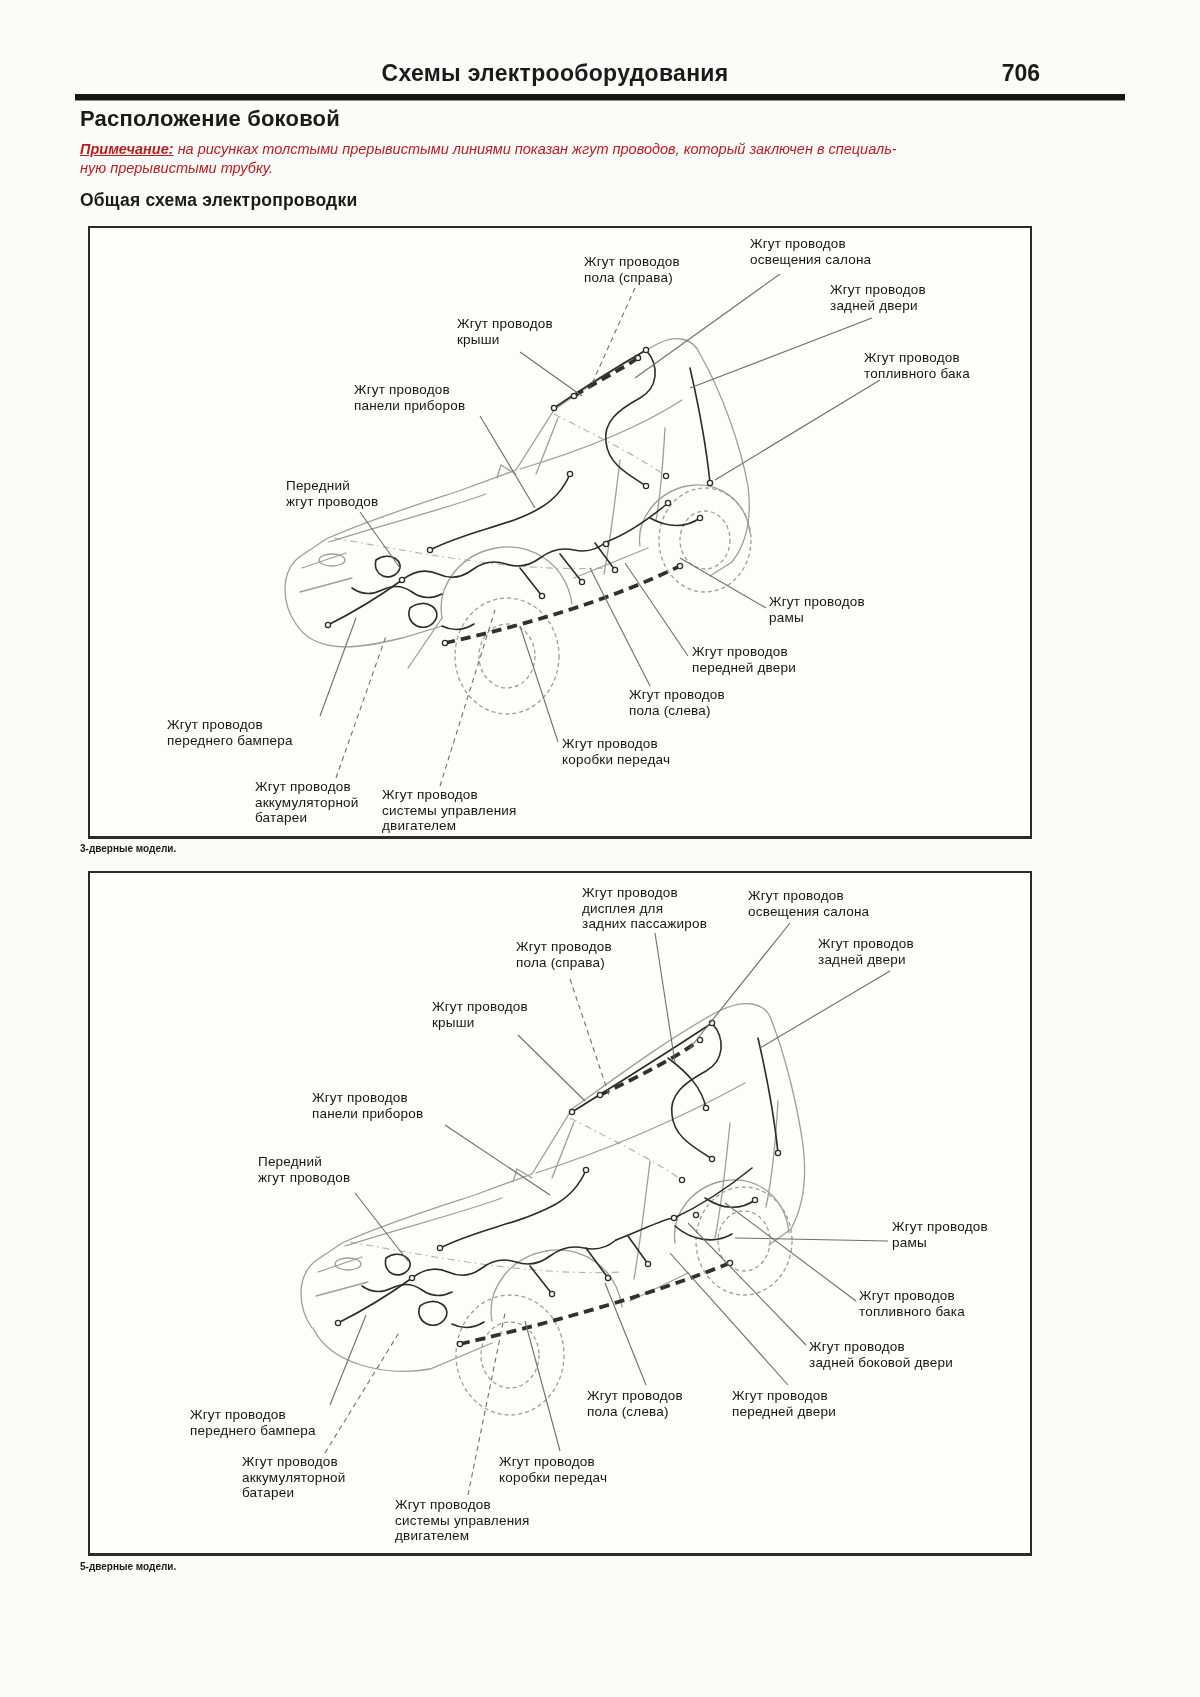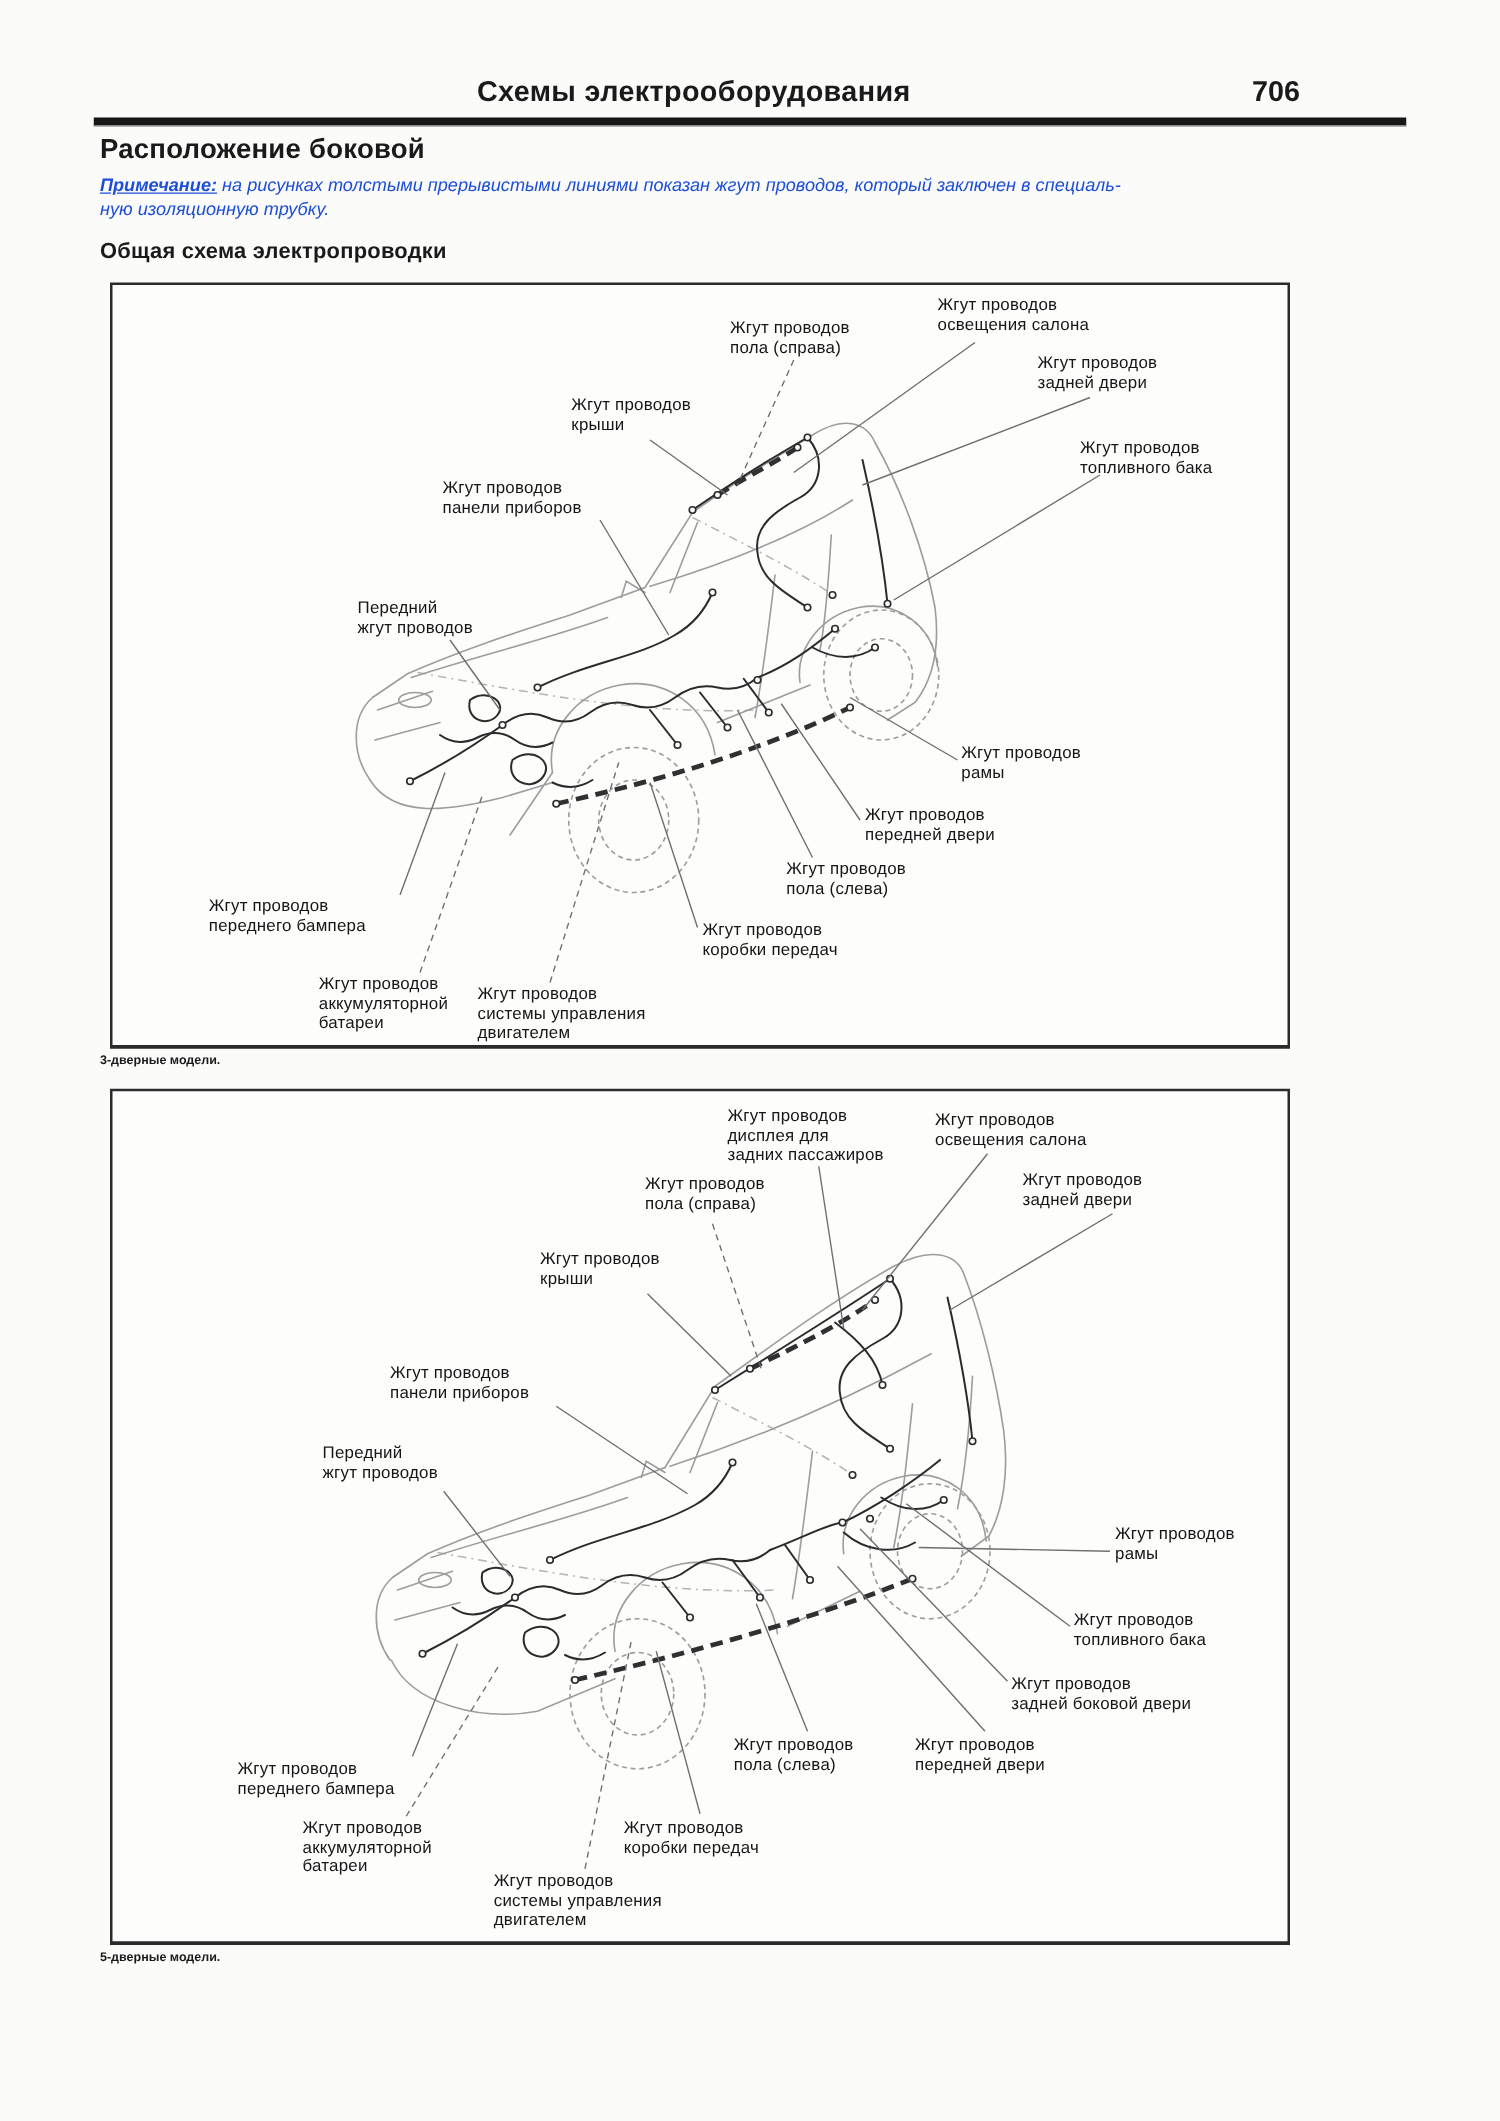"Примечание: на рисунках толстыми" .note { color: #1d4ed8 -> #b91c1c }
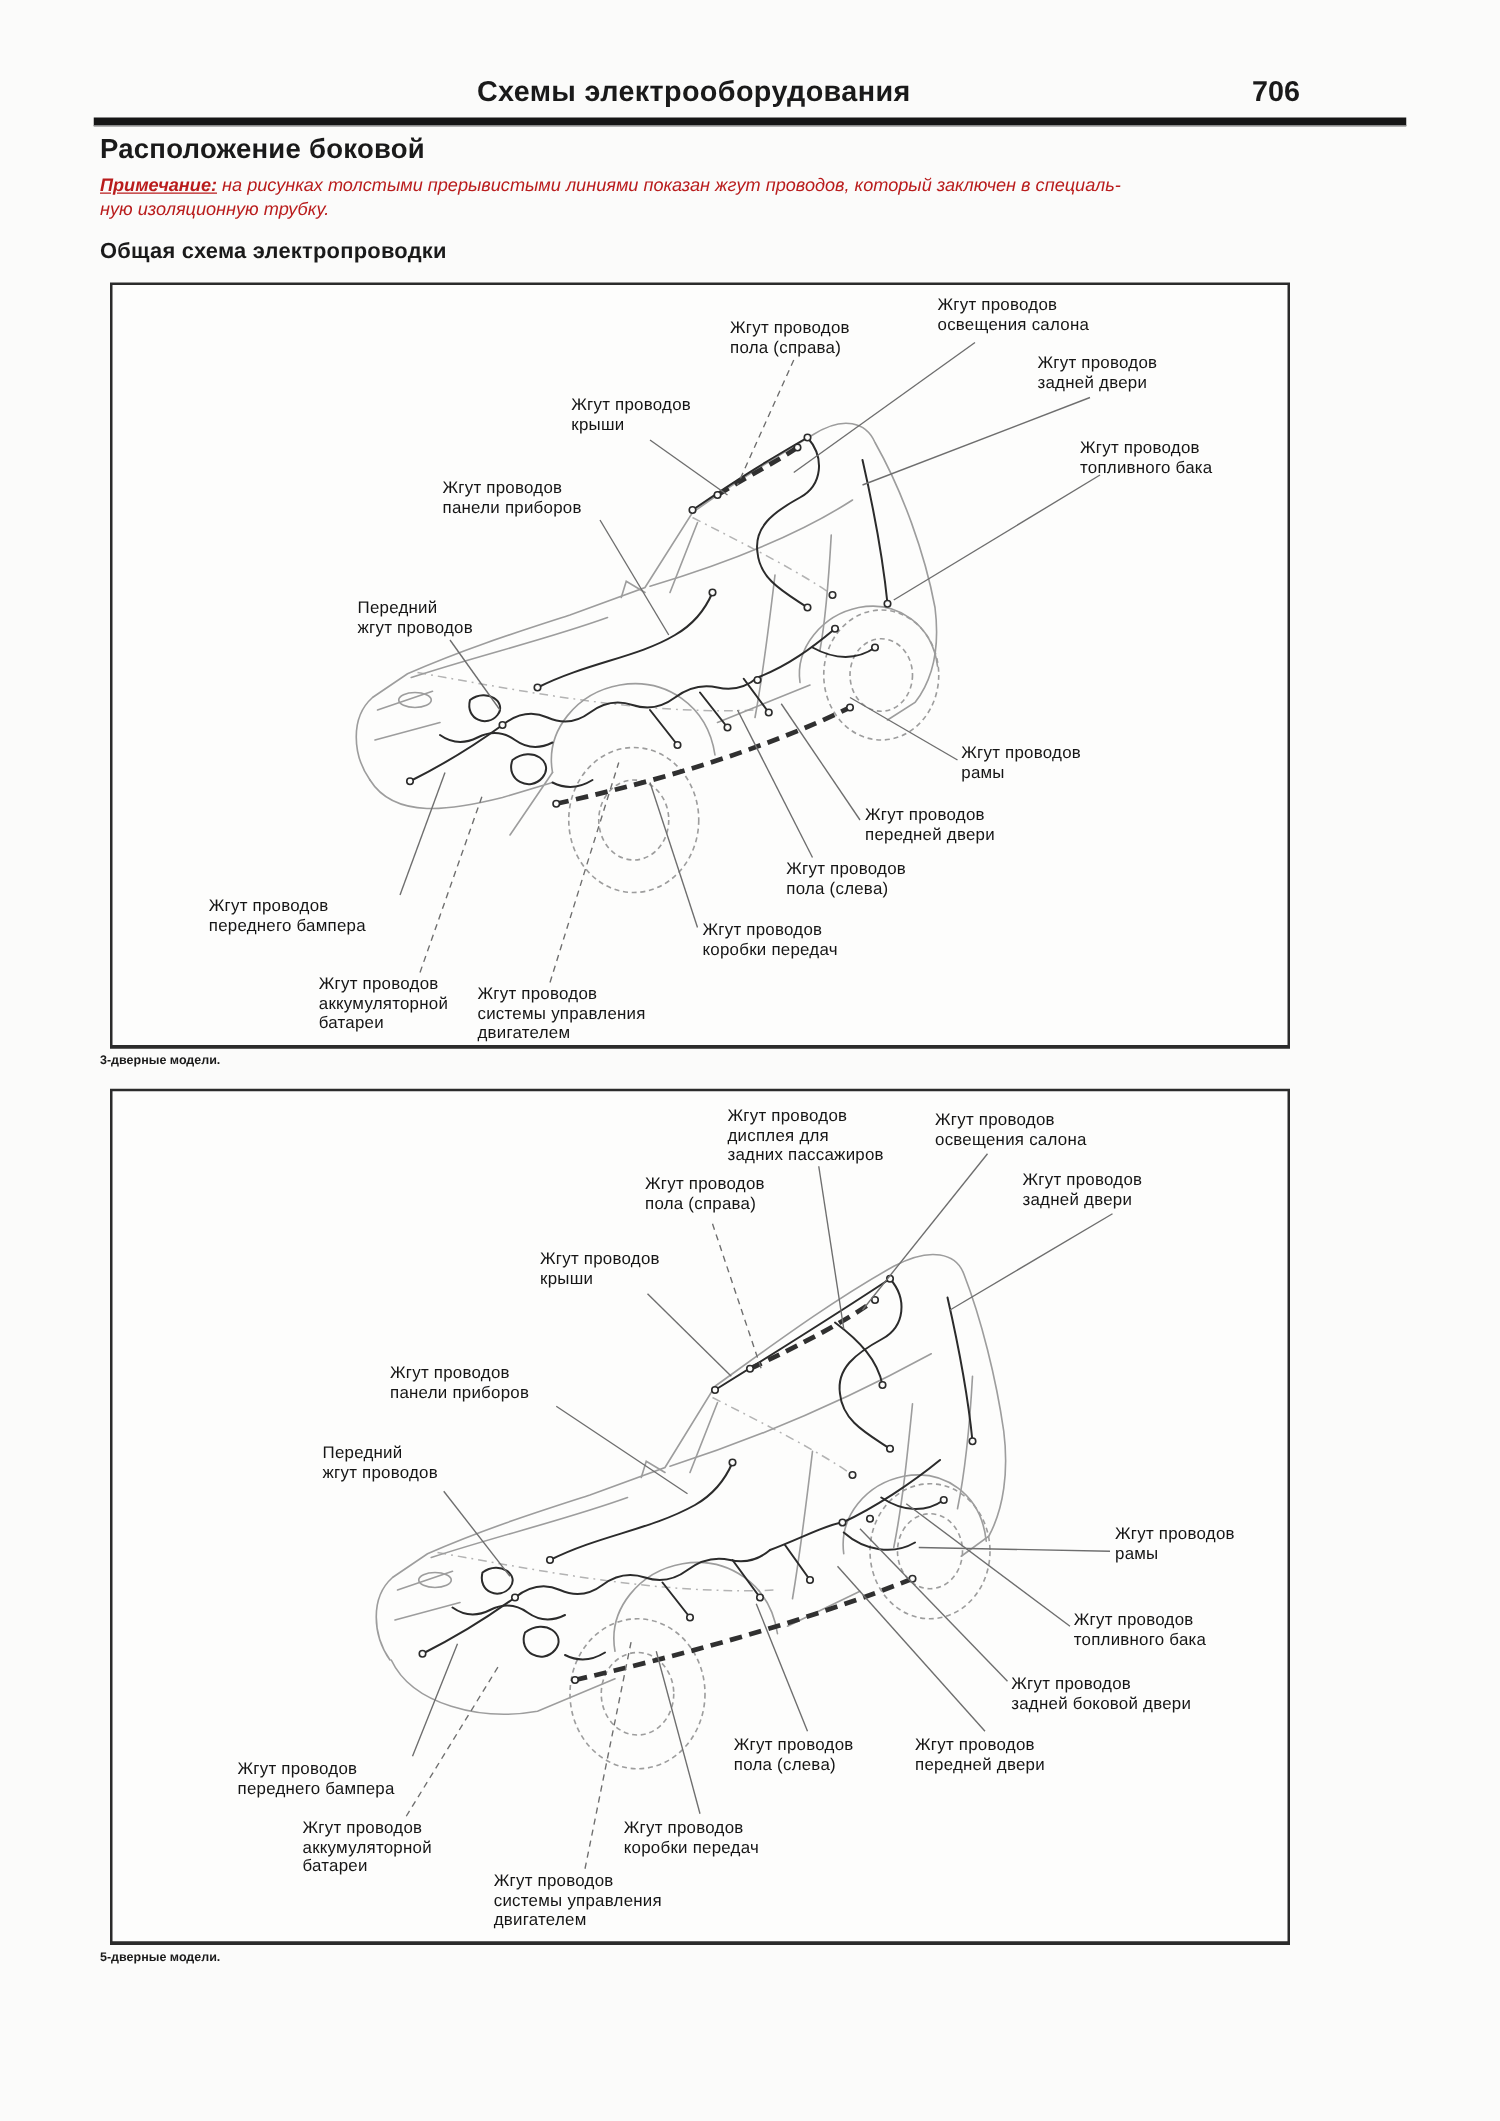"ную изоляционную трубку." span { text: изоляционную -> прерывистыми }
